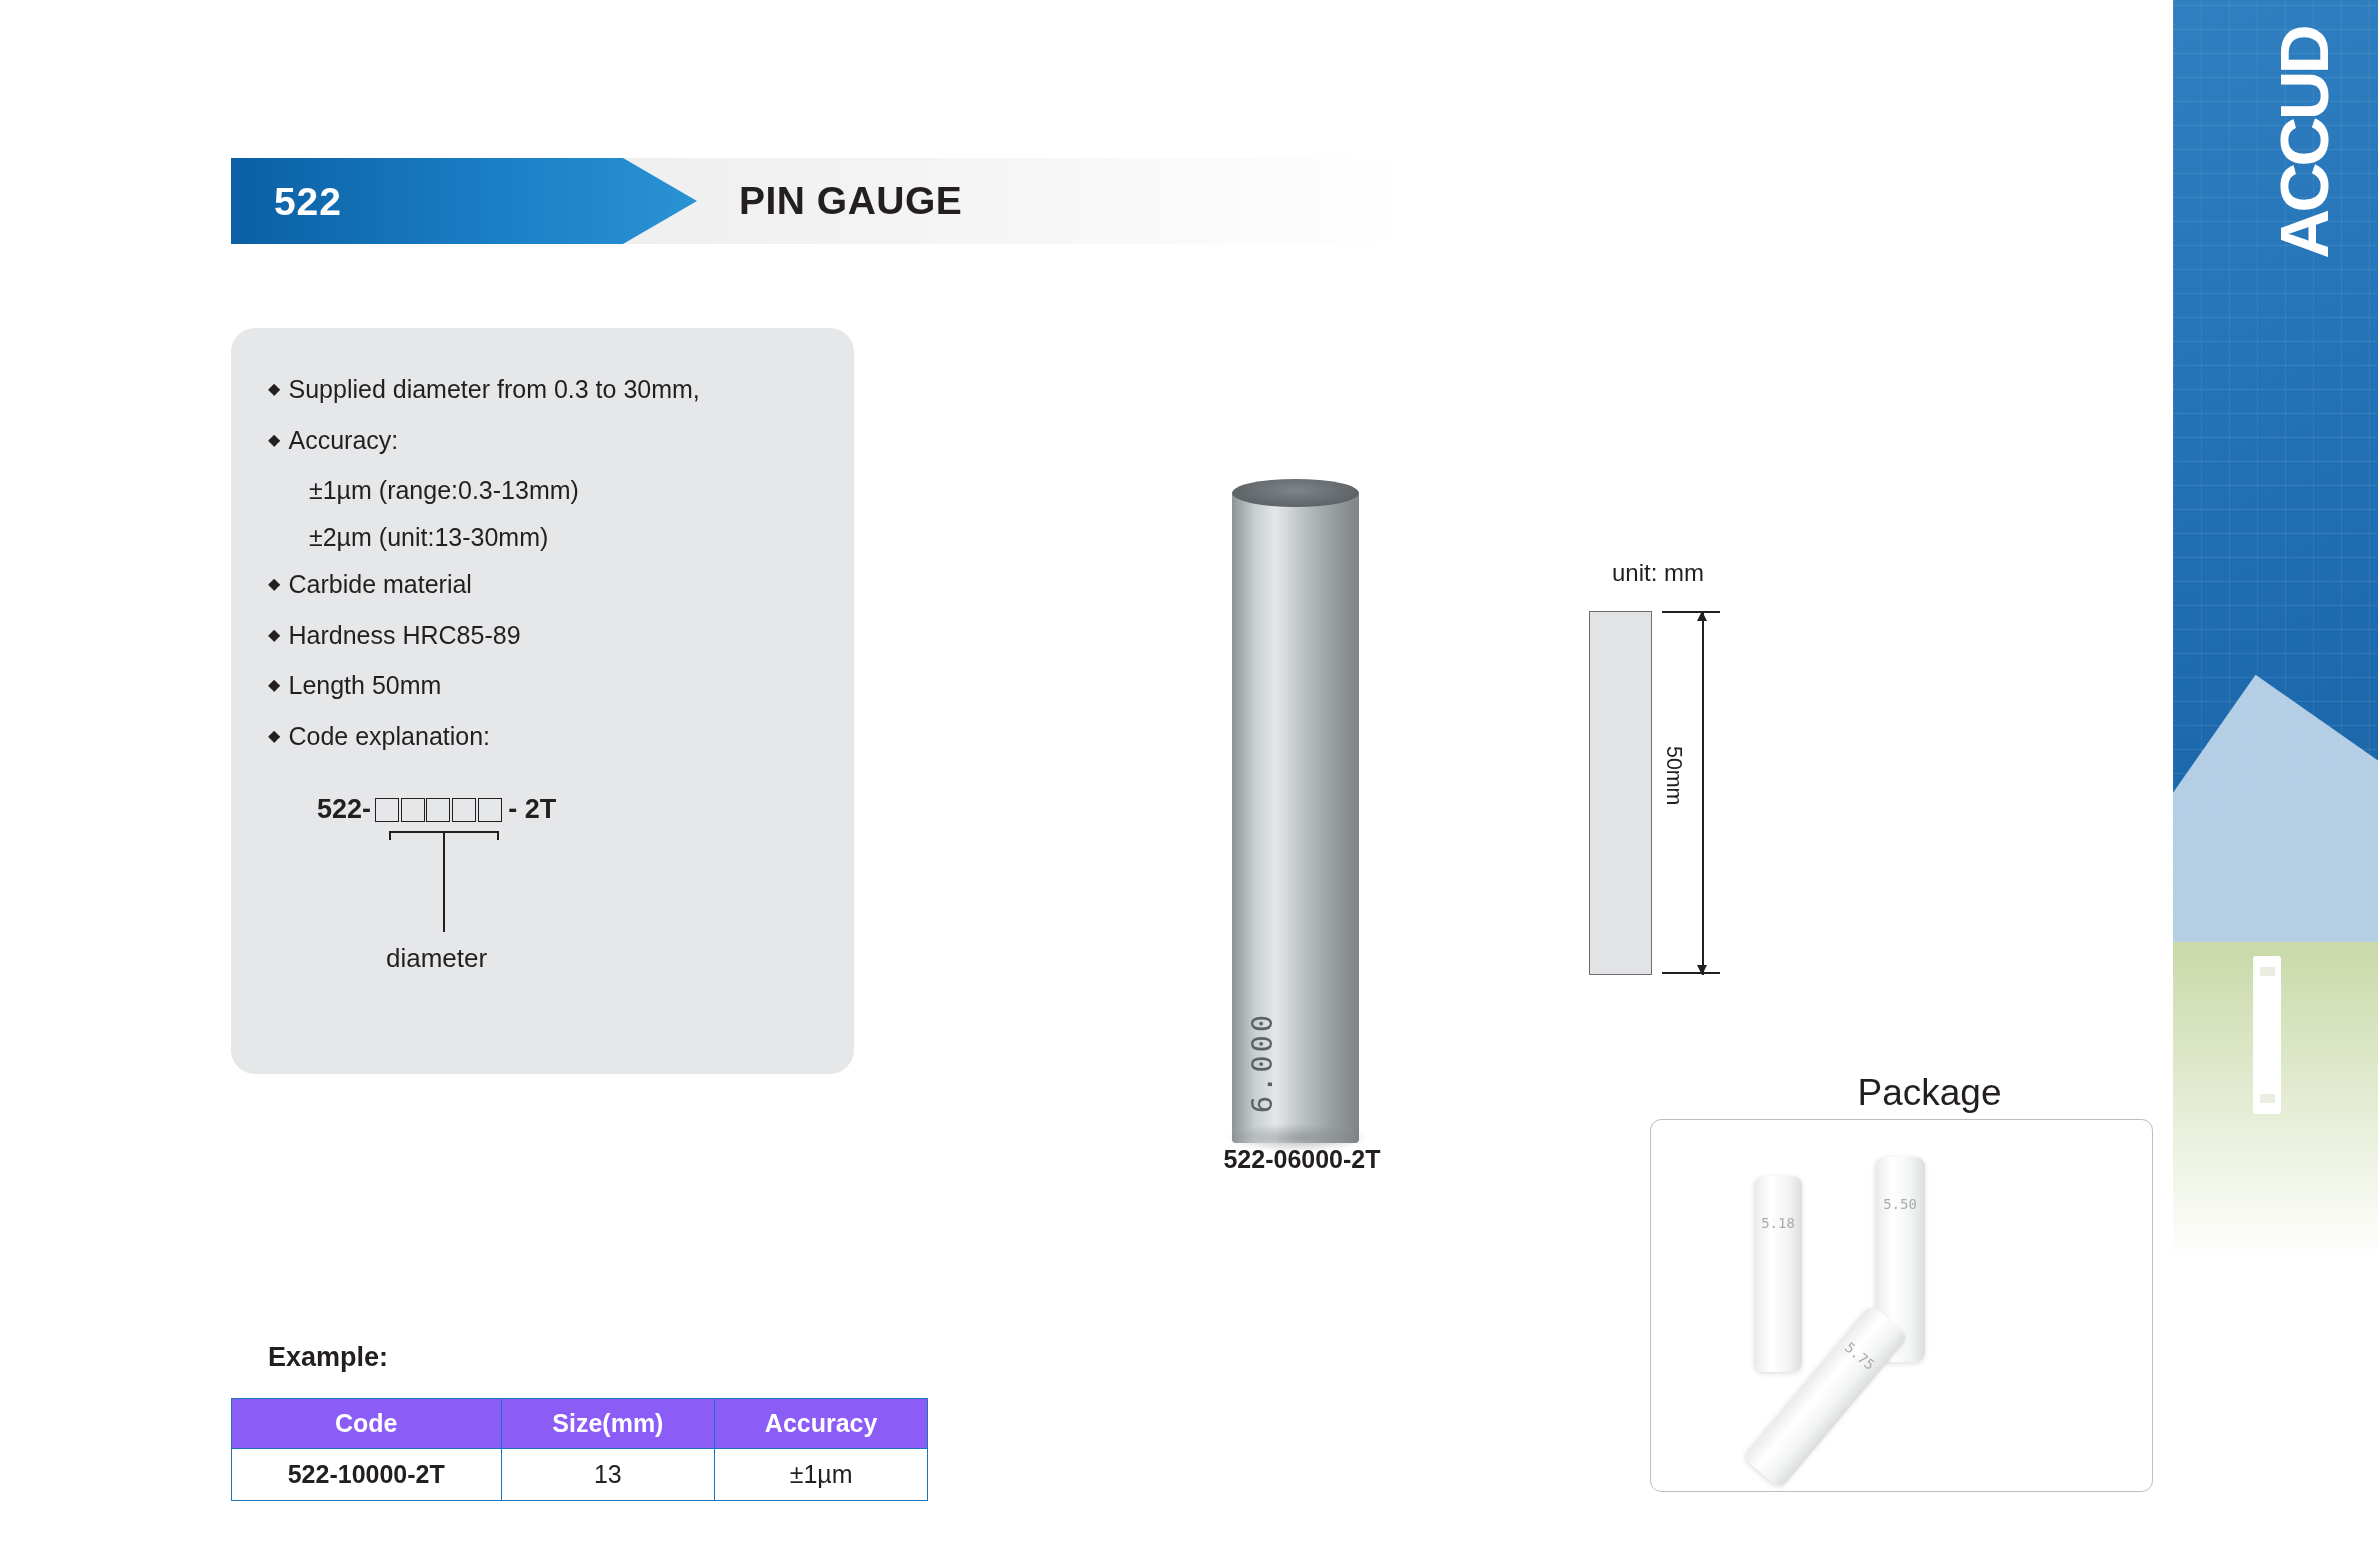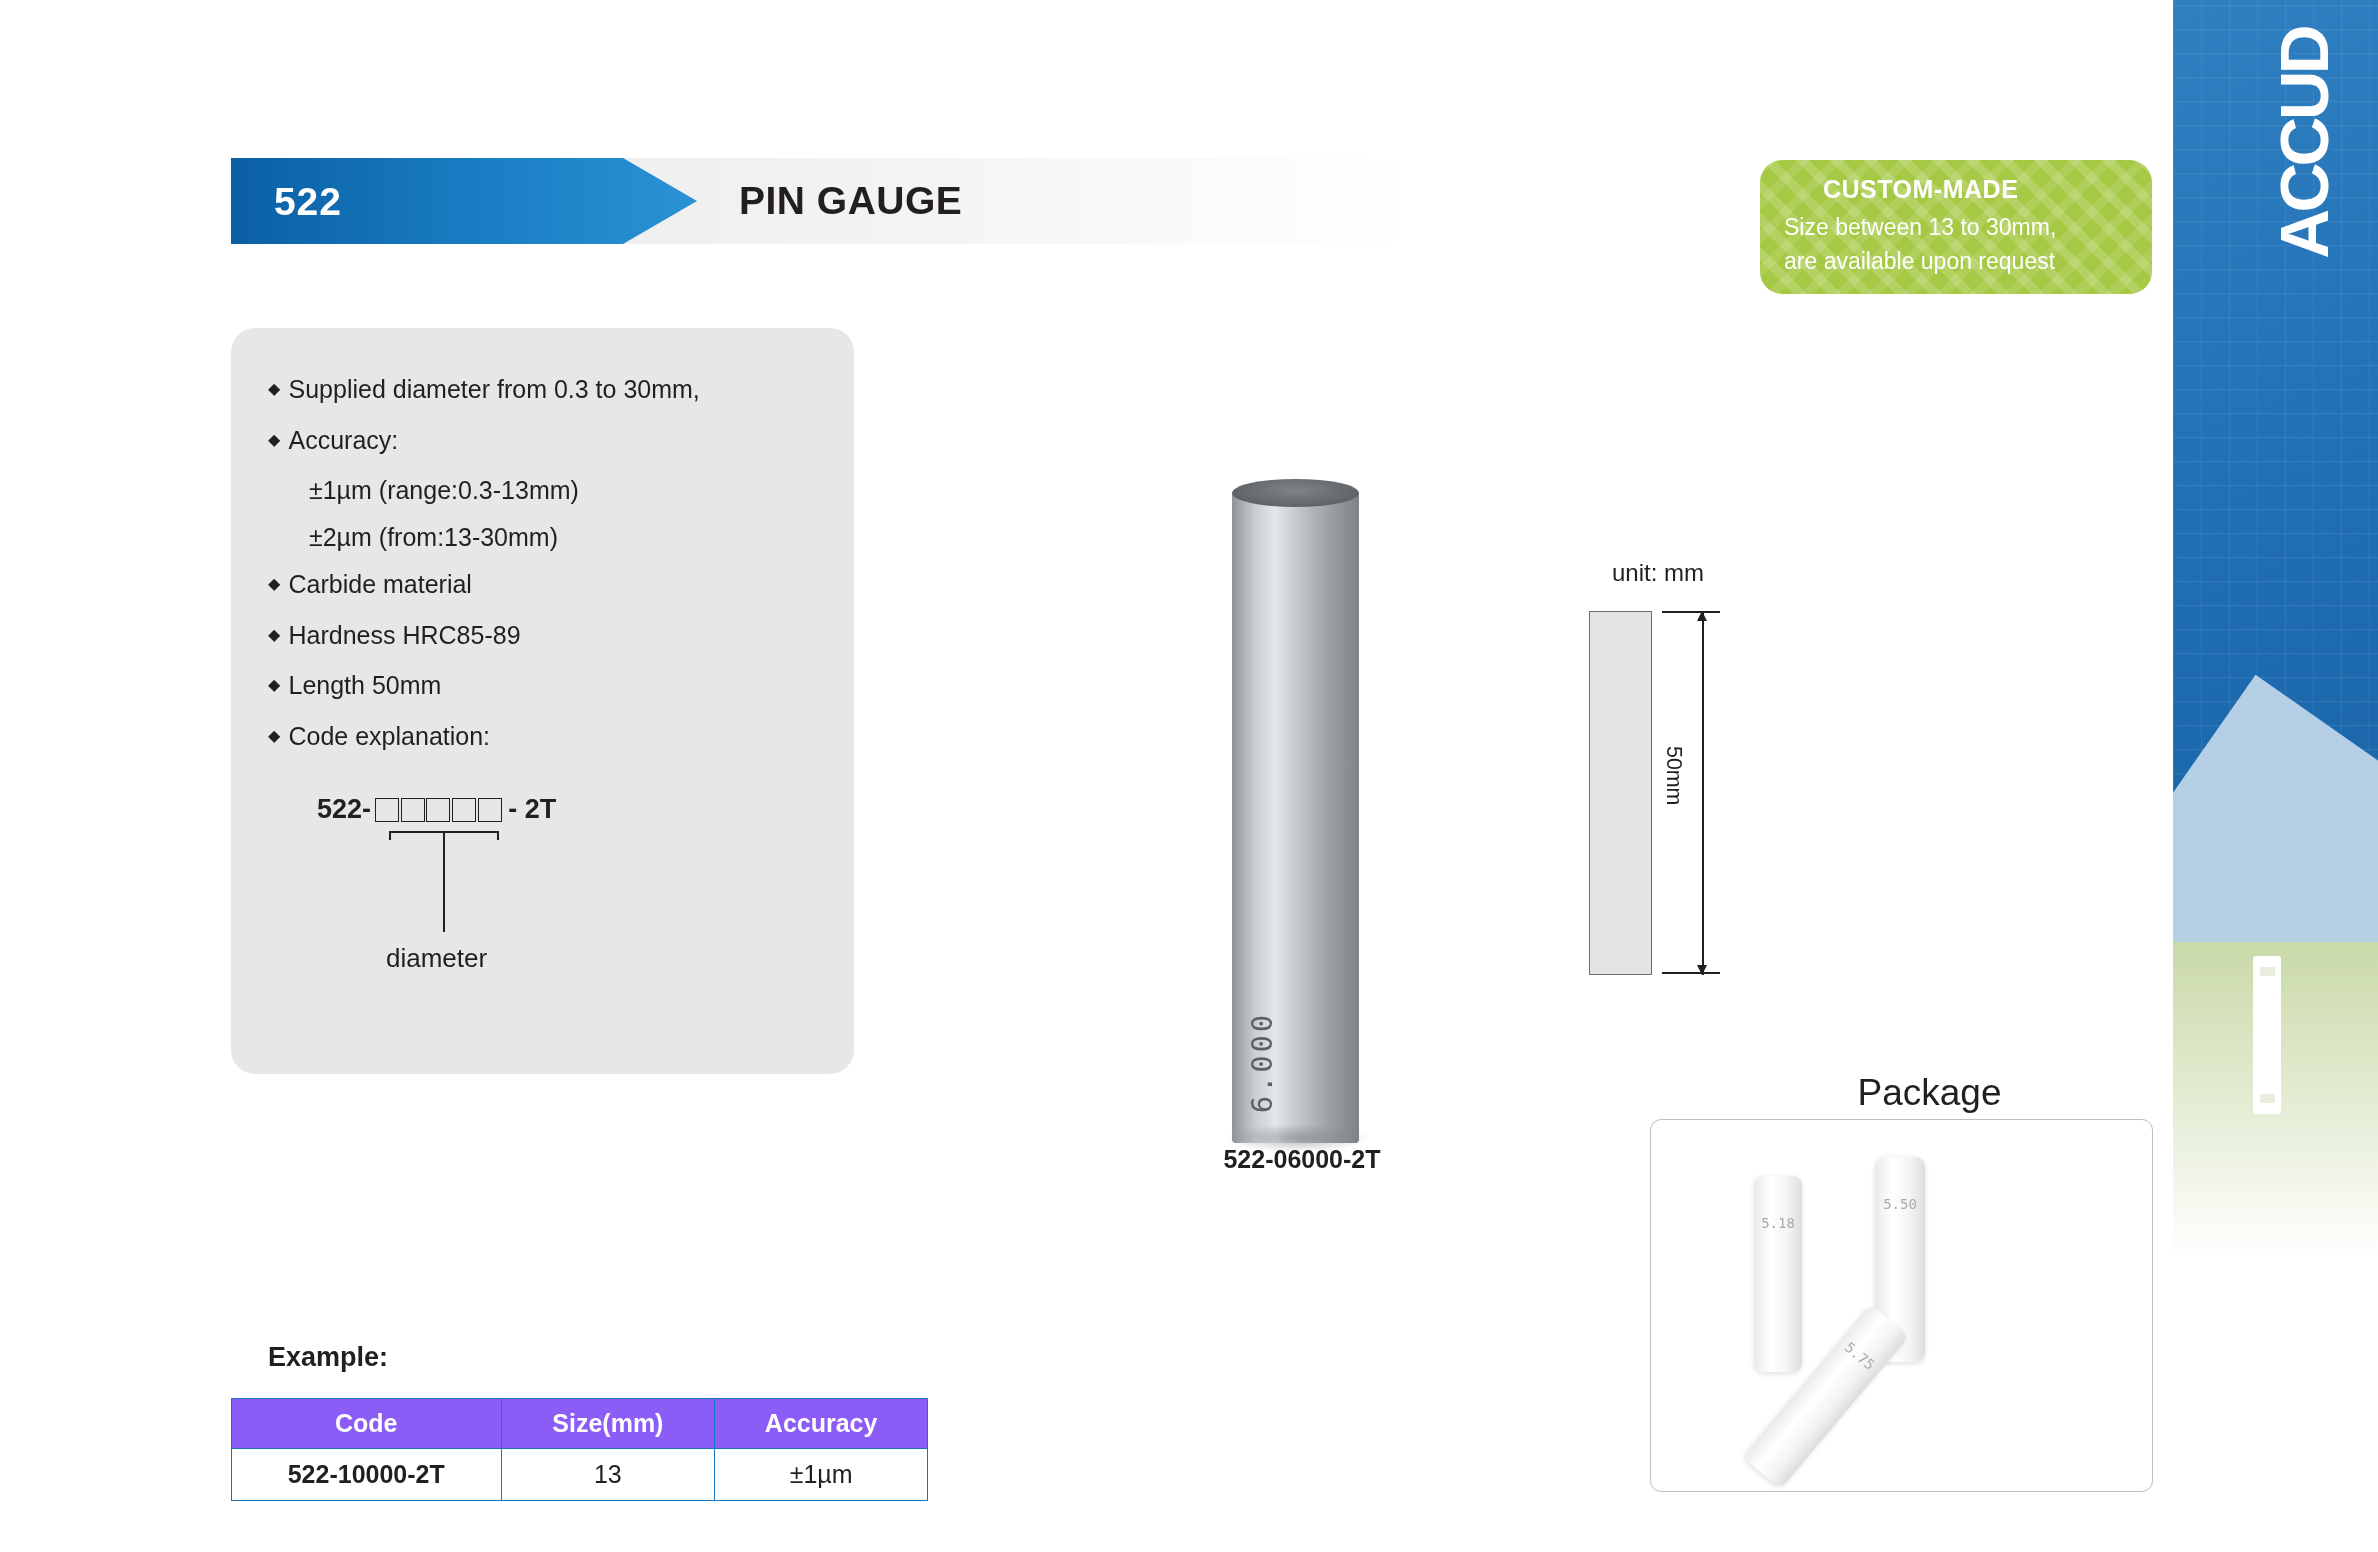"CUSTOM-MADE" div.custom-badge { html: <div> <div></div> <div>CUSTOM-MADE</div> <div>Size between 13 to 30mm,</div> <div>are available upon request</div> </div> -> none }
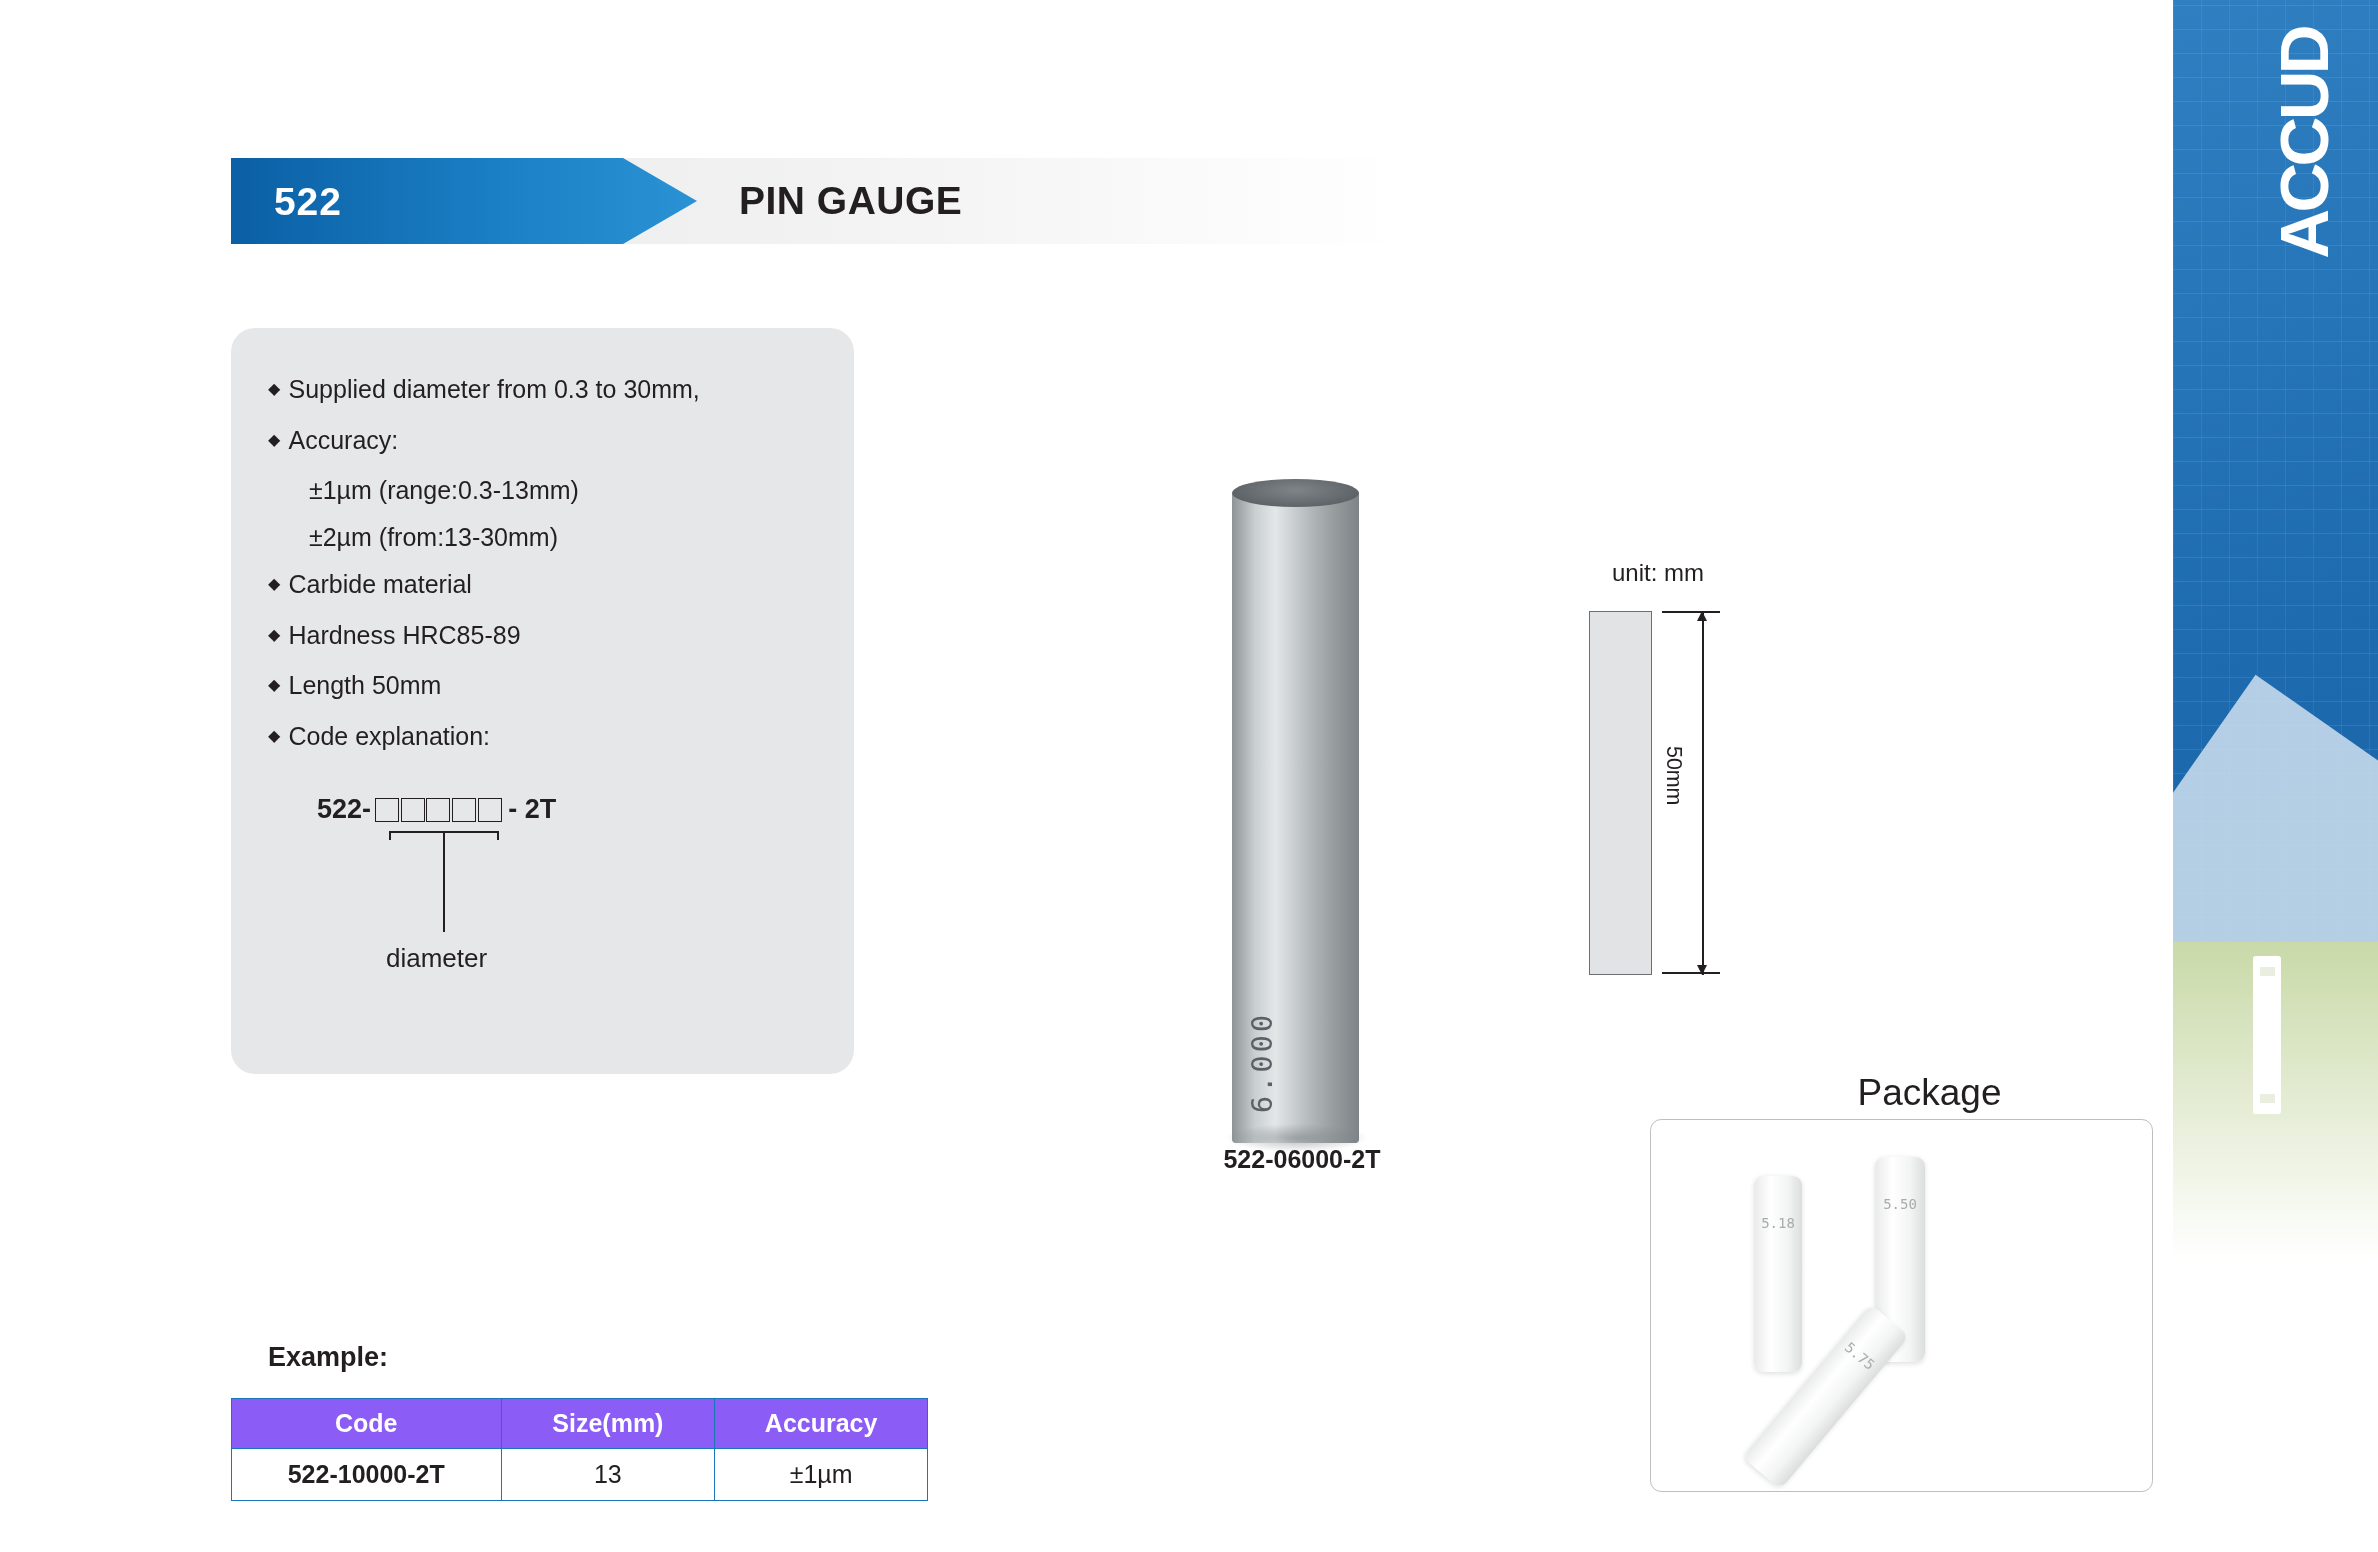"±2µm (from:13-30mm)" div.spec-sub { text: from:13-30mm -> unit:13-30mm }
